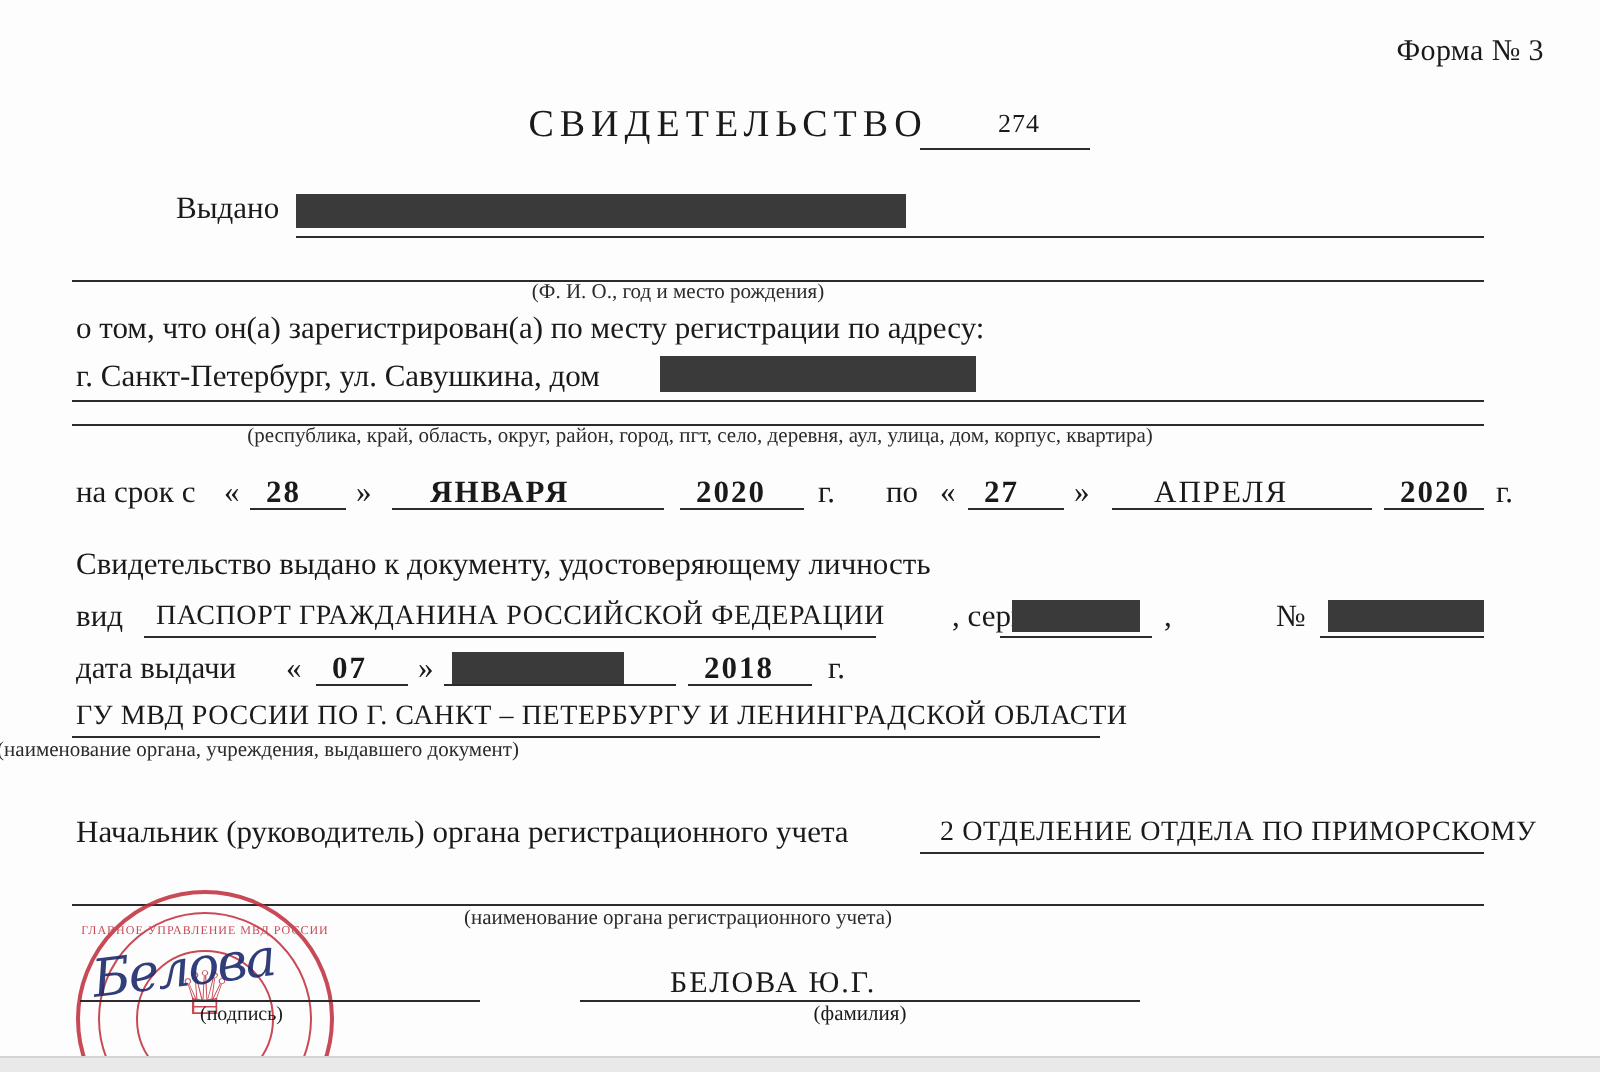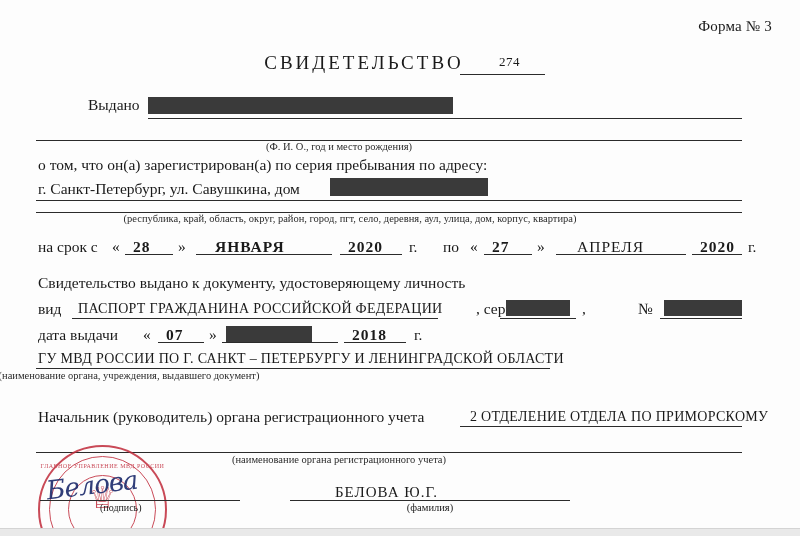"о том, что он(а) зарегистрирован(а)" div.row { text: серия пребывания -> месту регистрации }
